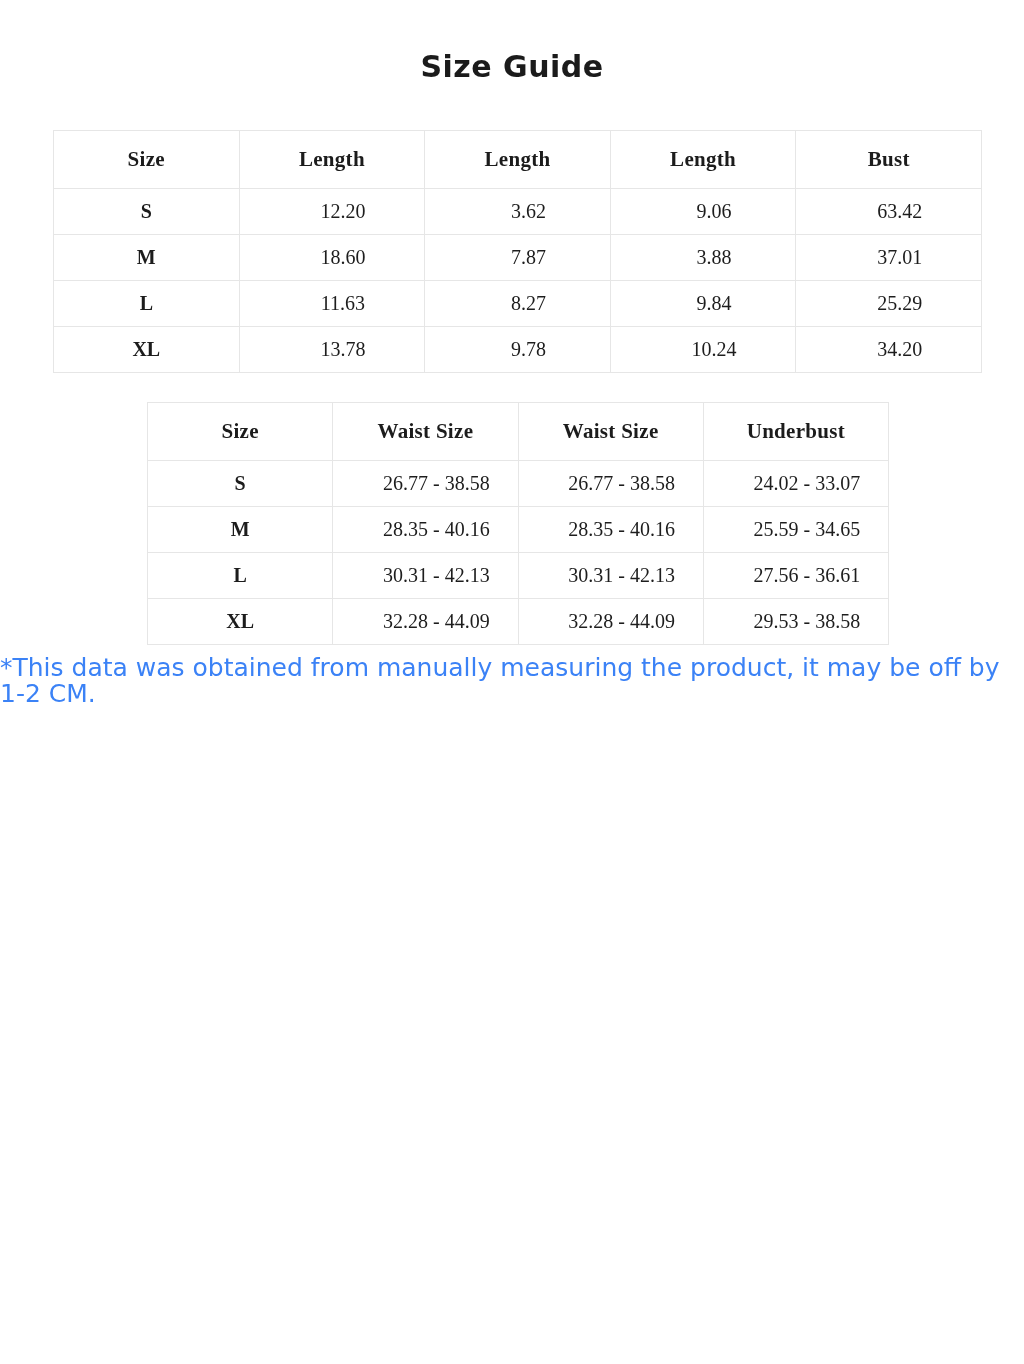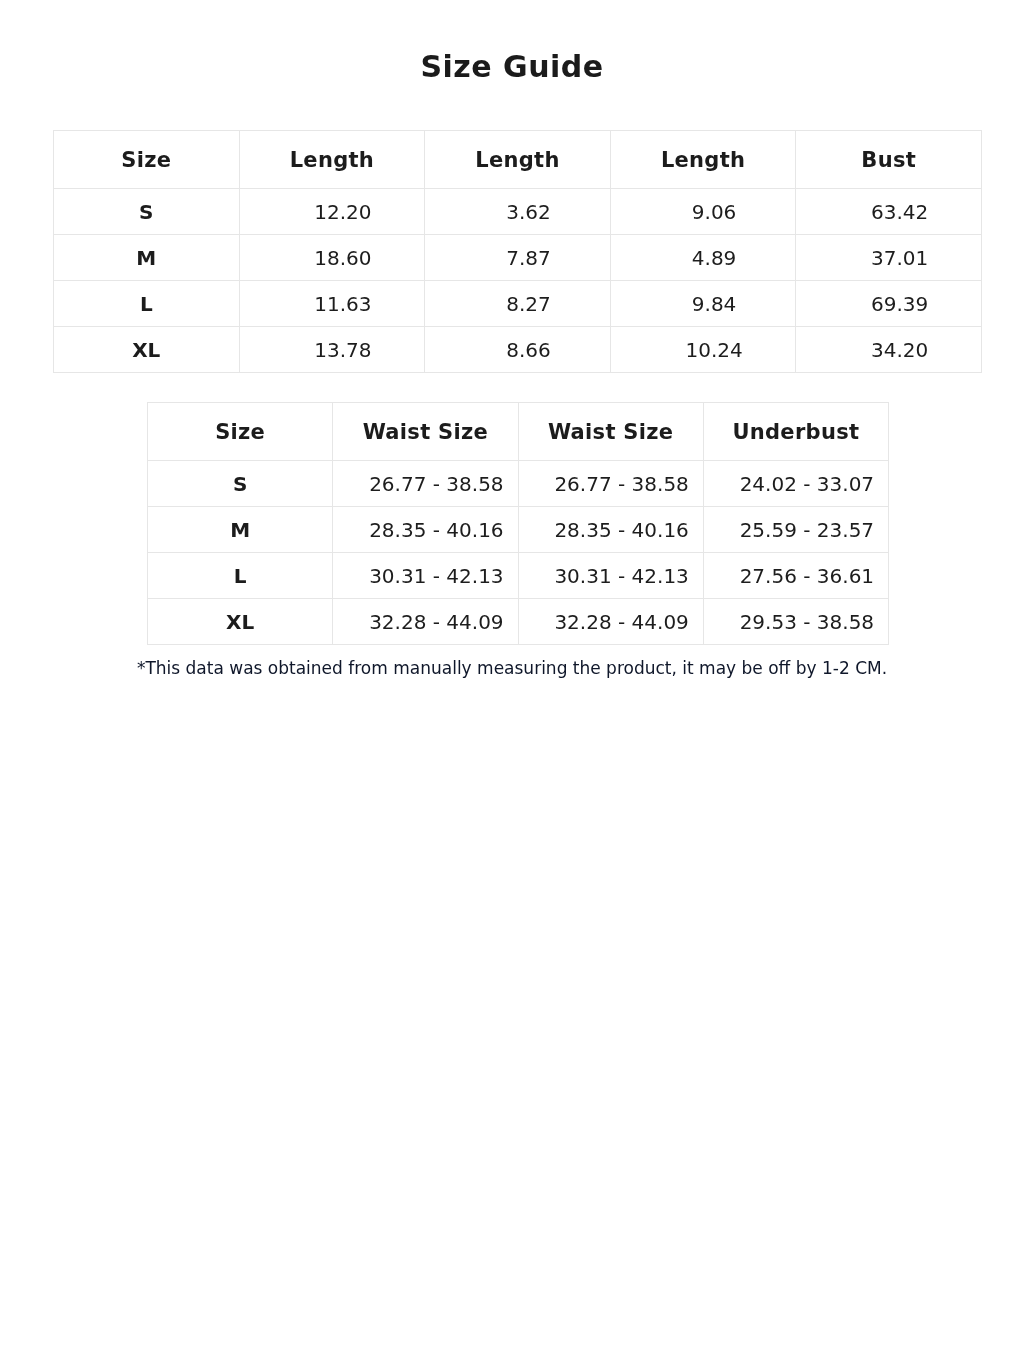"Size" table { font-family: none -> Liberation Serif, serif }
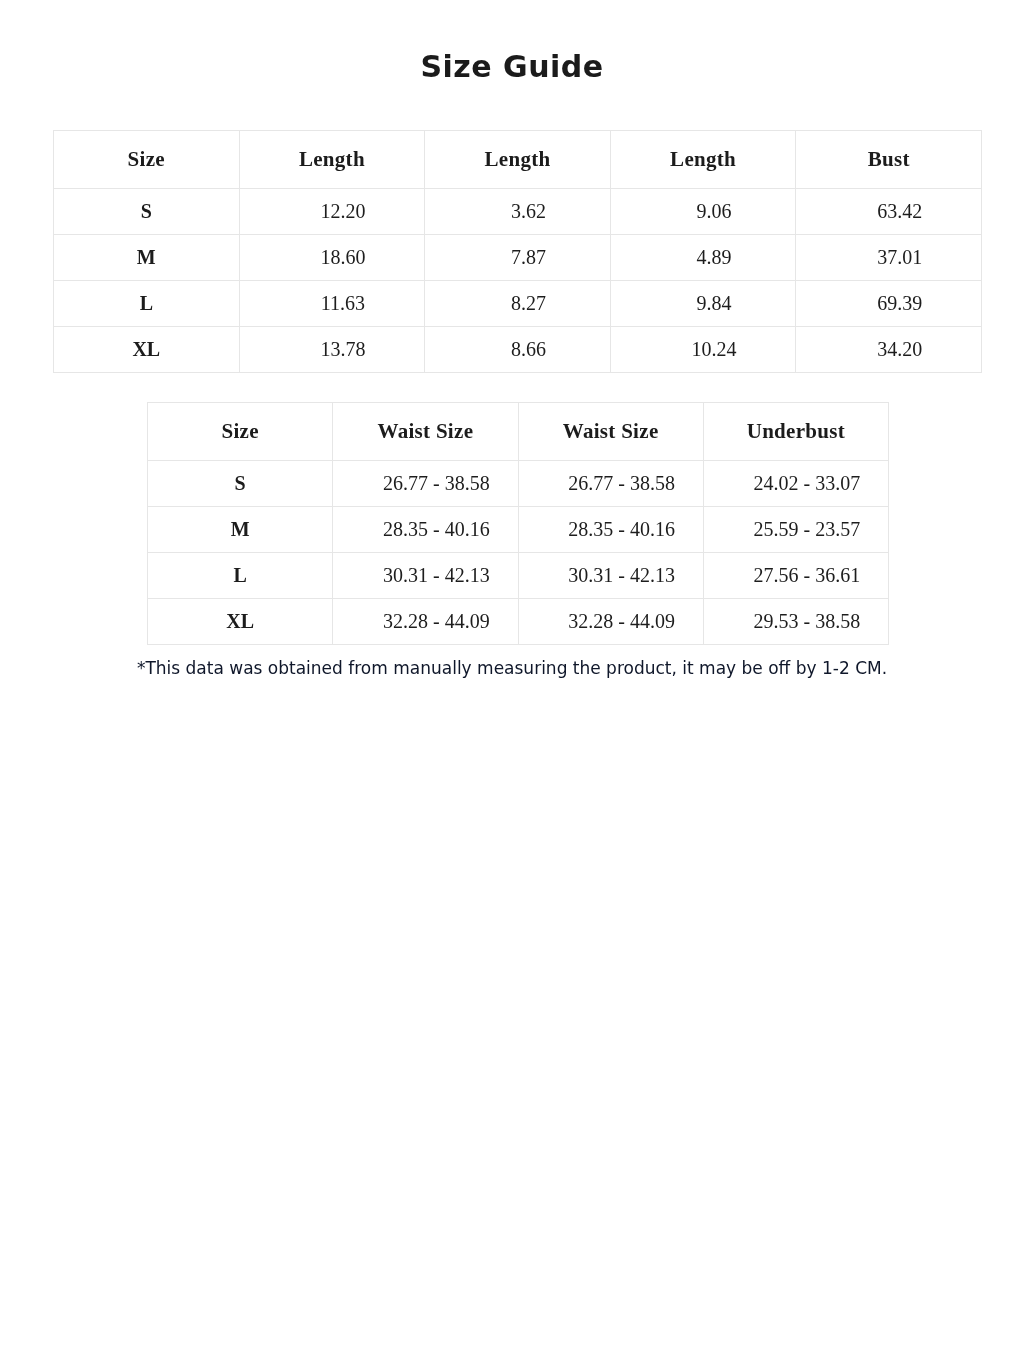"4.89" td { text: 4.89 -> 3.88 }
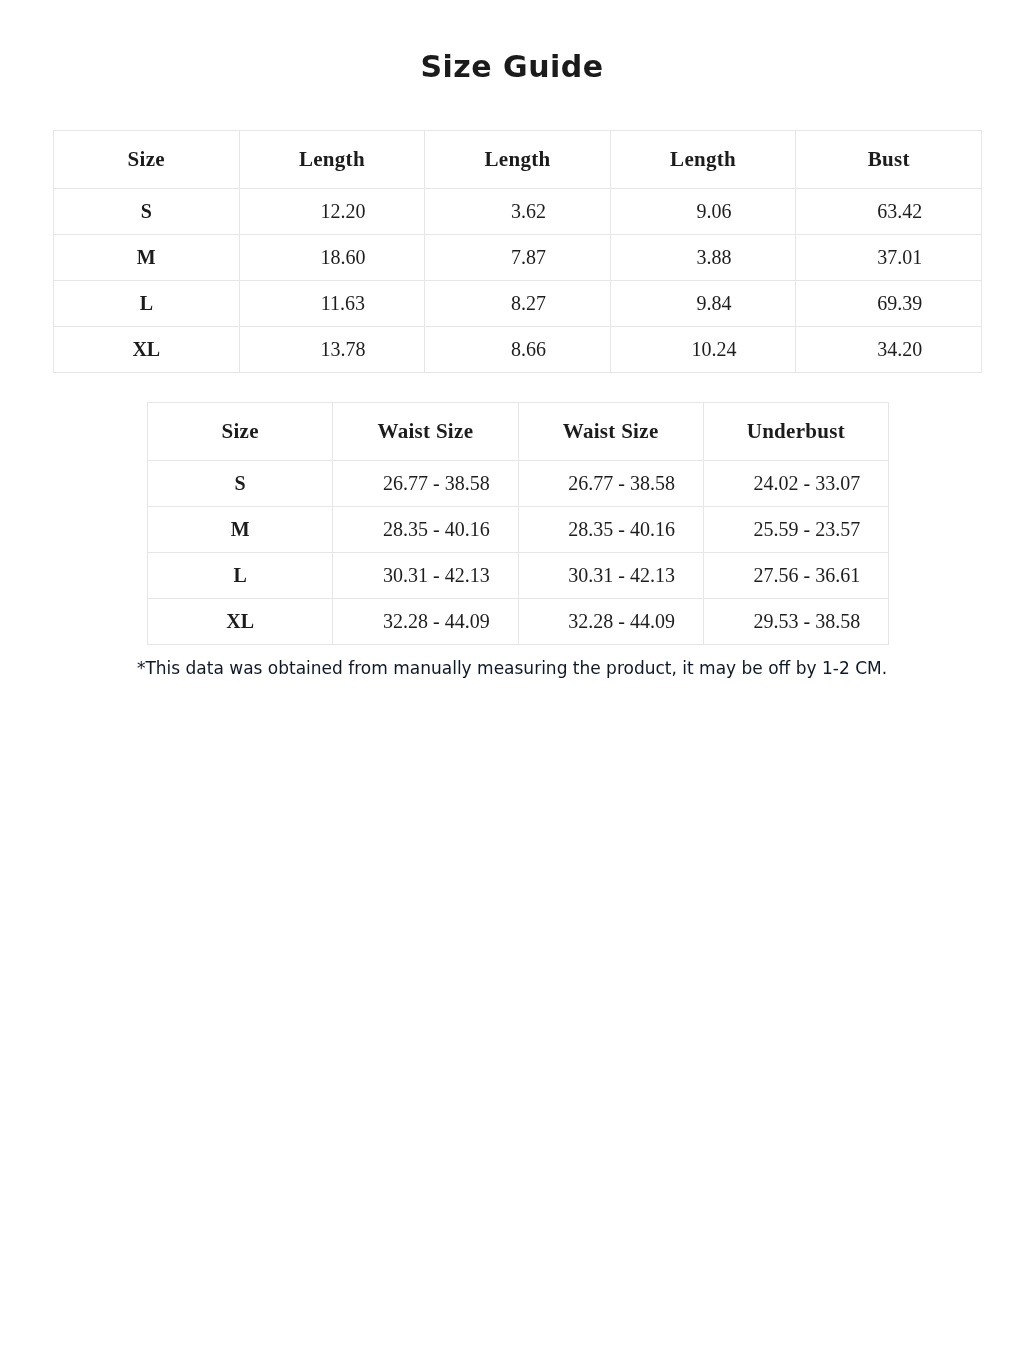"69.39" td { text: 69.39 -> 25.29 }
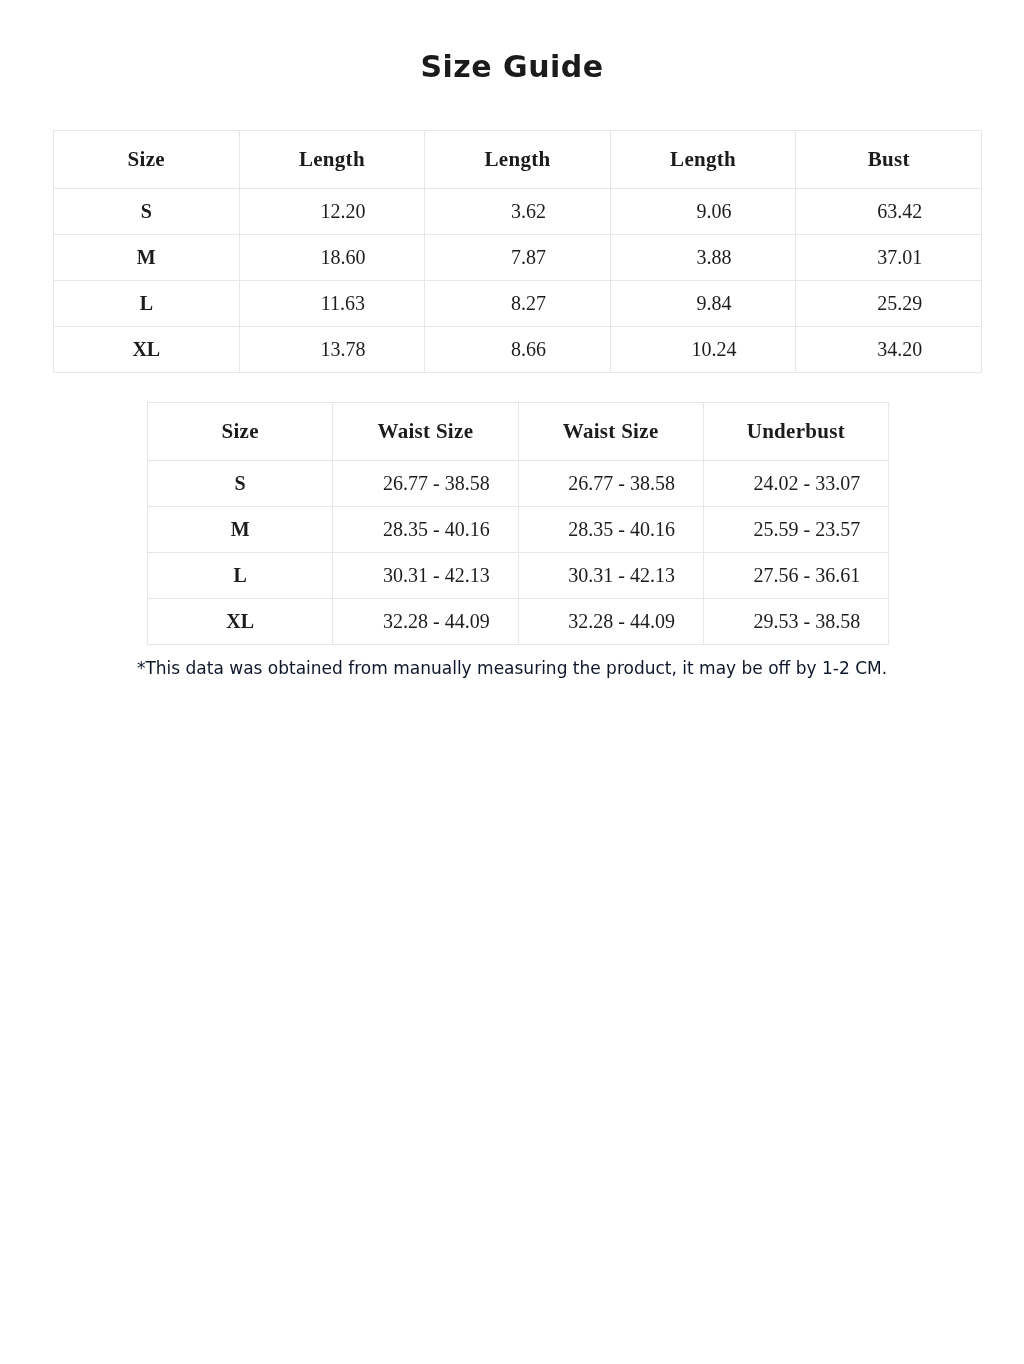"8.66" td { text: 8.66 -> 9.78 }
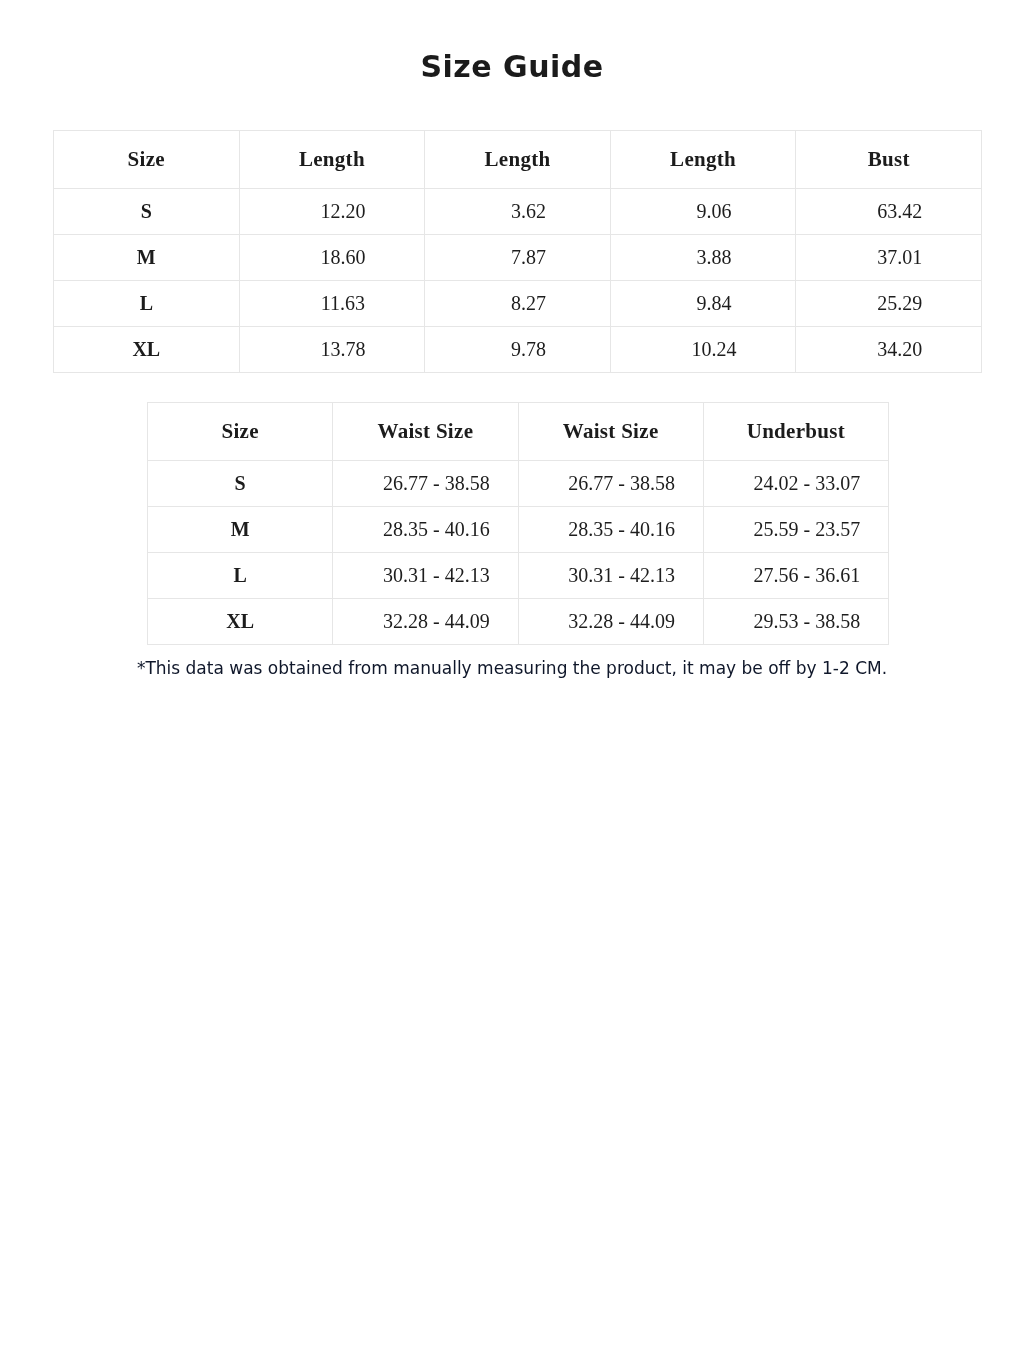"25.59 - 23.57" td { text: 23.57 -> 34.65 }
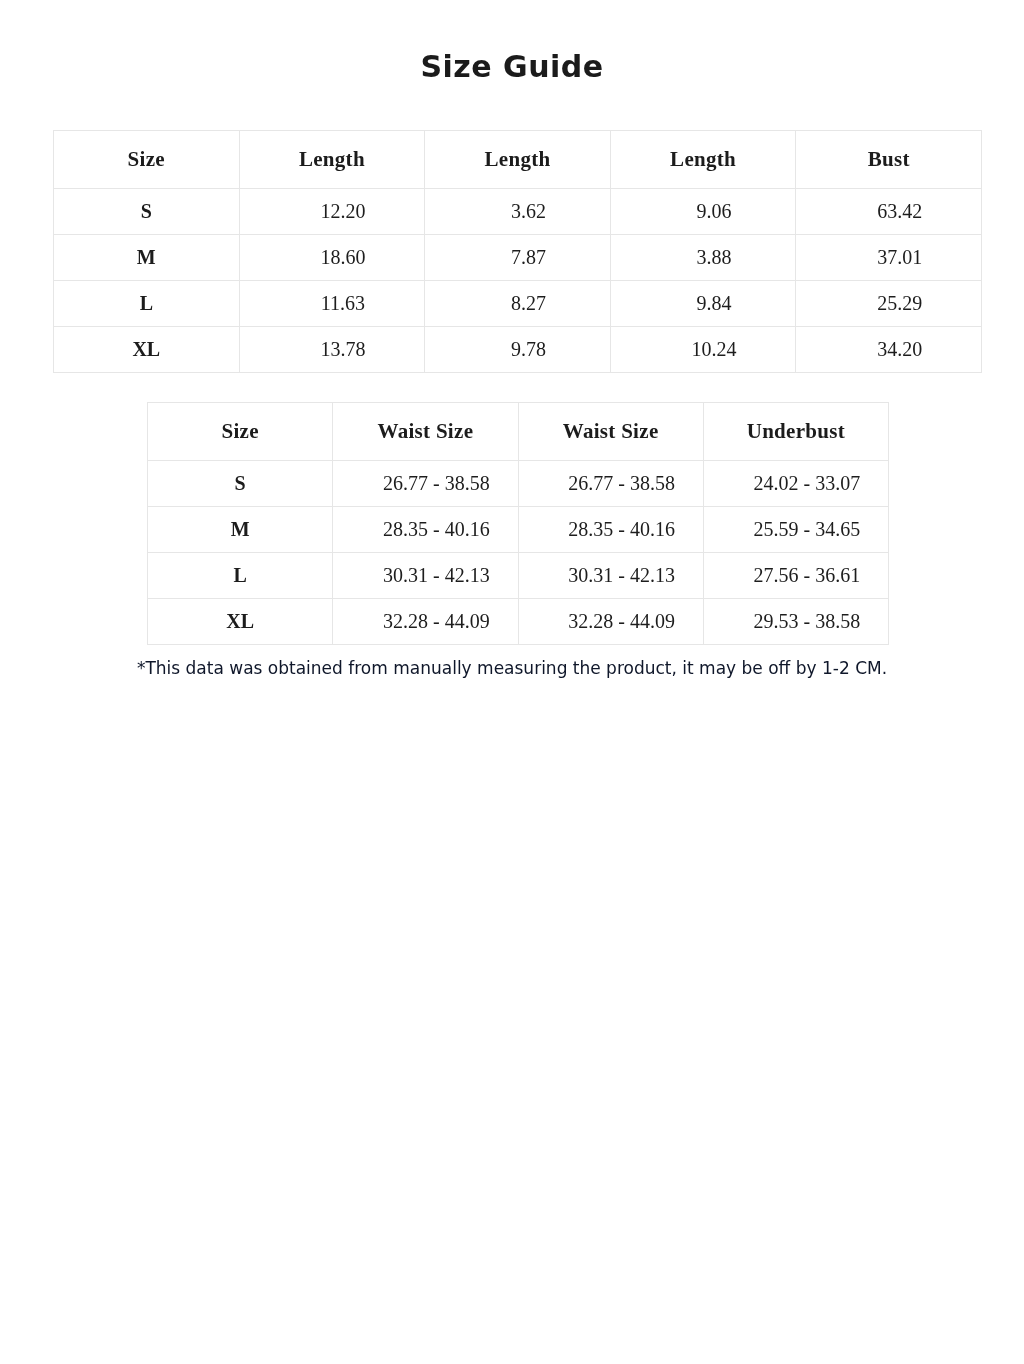"*This data was obtained from" .footnote { color: #0f172a -> #3b82f6; font-size: 17px -> 25px; text-align: center -> left }
